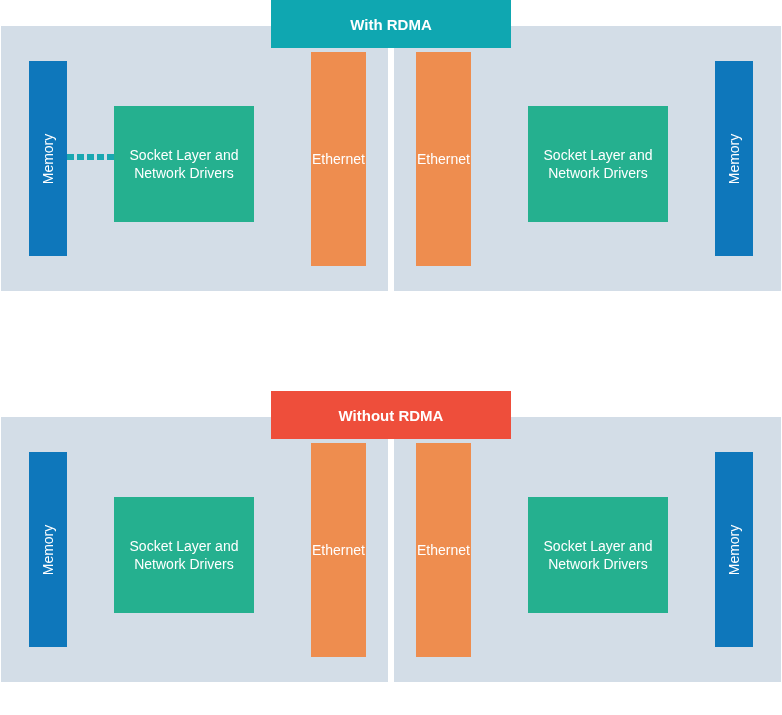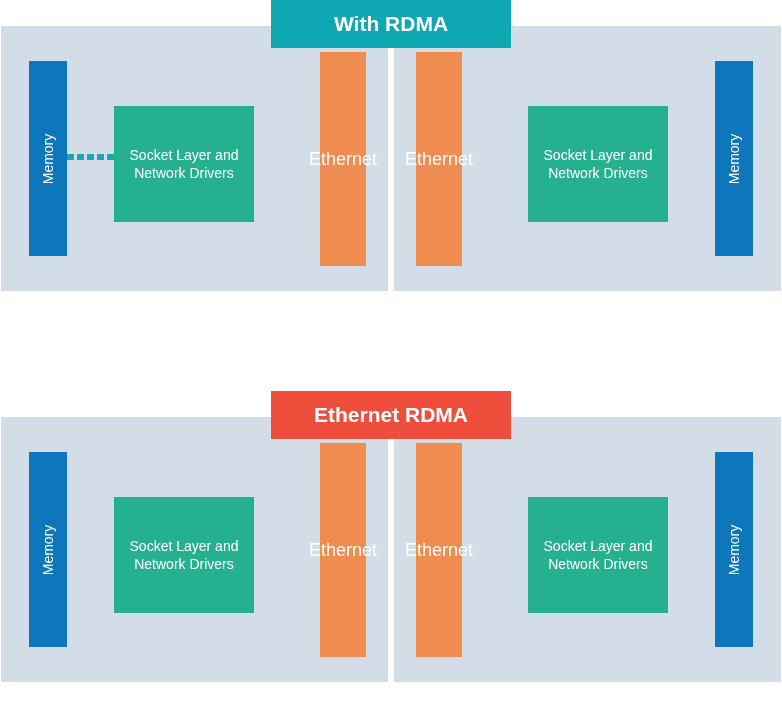"With RDMA" .title-banner { font-size: 21px -> 15px }
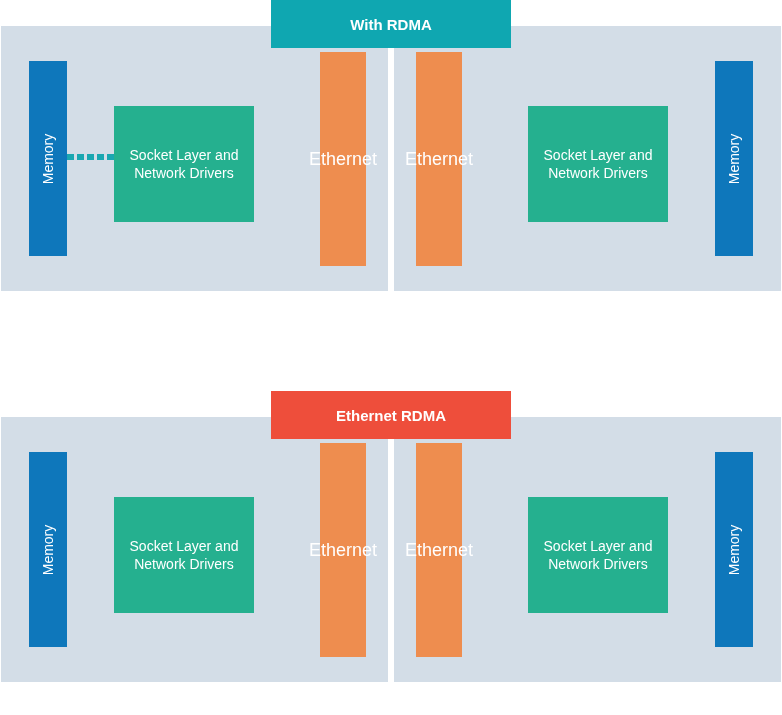"Ethernet" .ethernet { font-size: 18px -> 14px; width: 46px -> 55px }
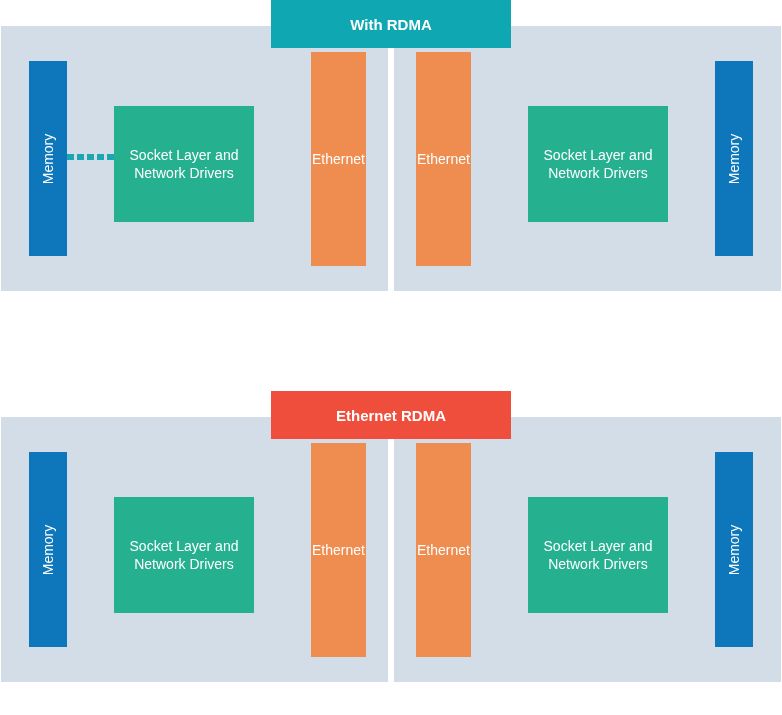"Ethernet RDMA" div.title-banner { text: Ethernet -> Without }
